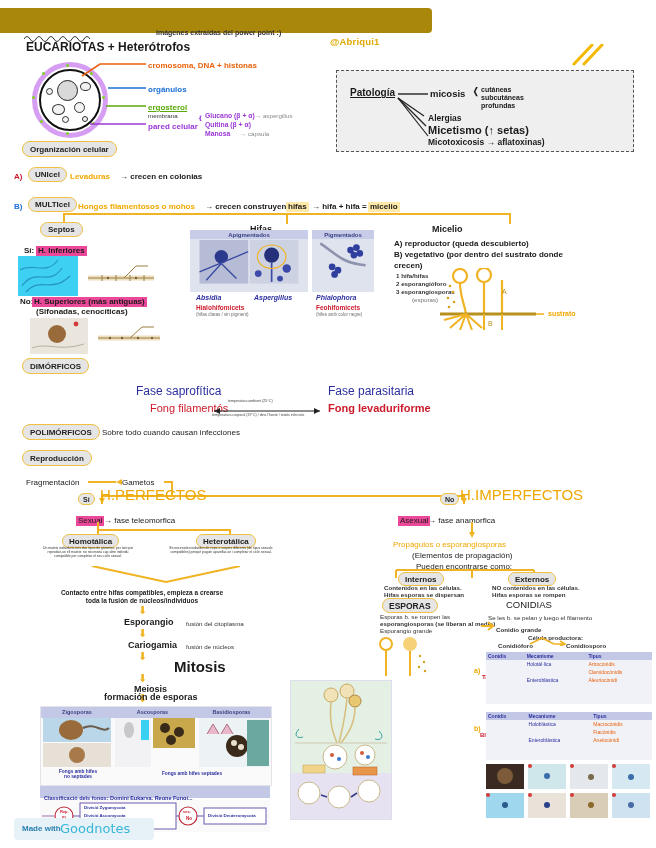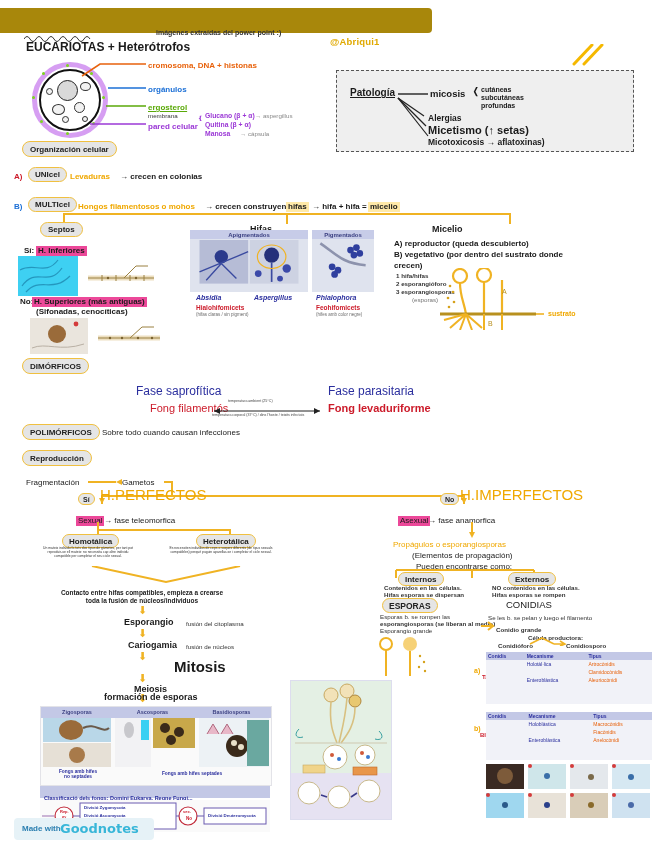"Goodnotes" .gn .nm { font-weight: bold -> normal }
